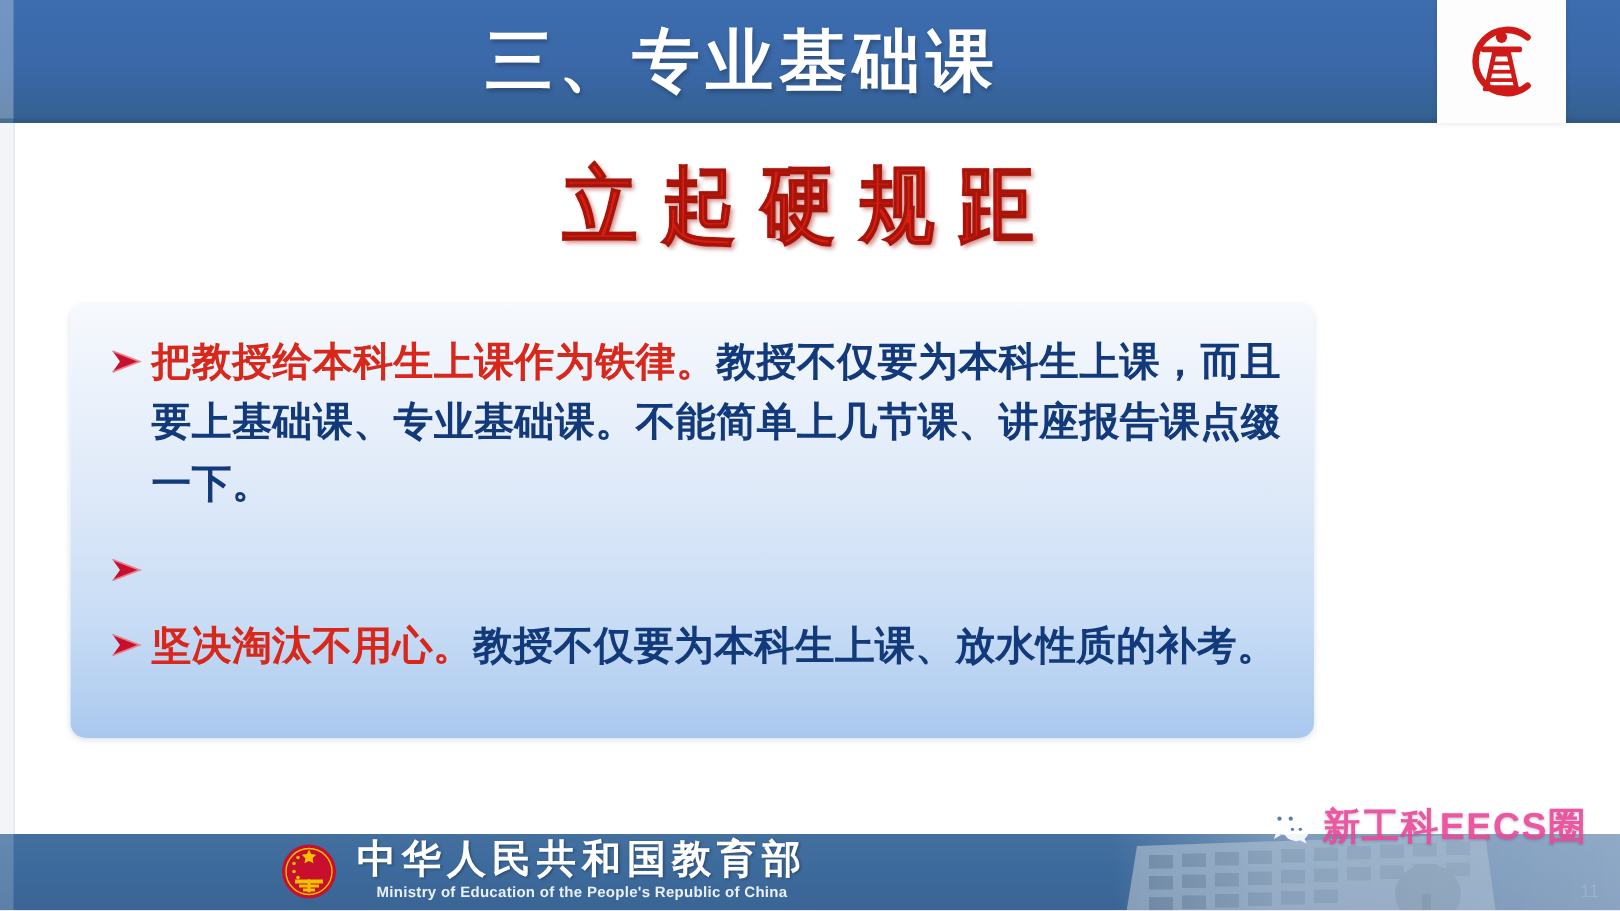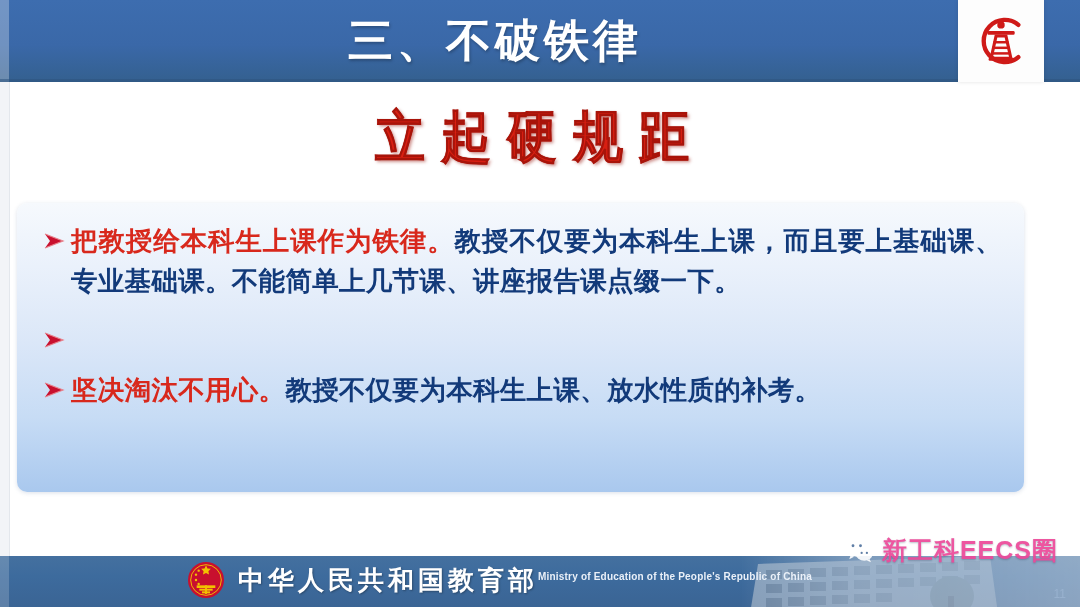"三、不破铁律" div.header-title { text: 不破铁律 -> 专业基础课 }
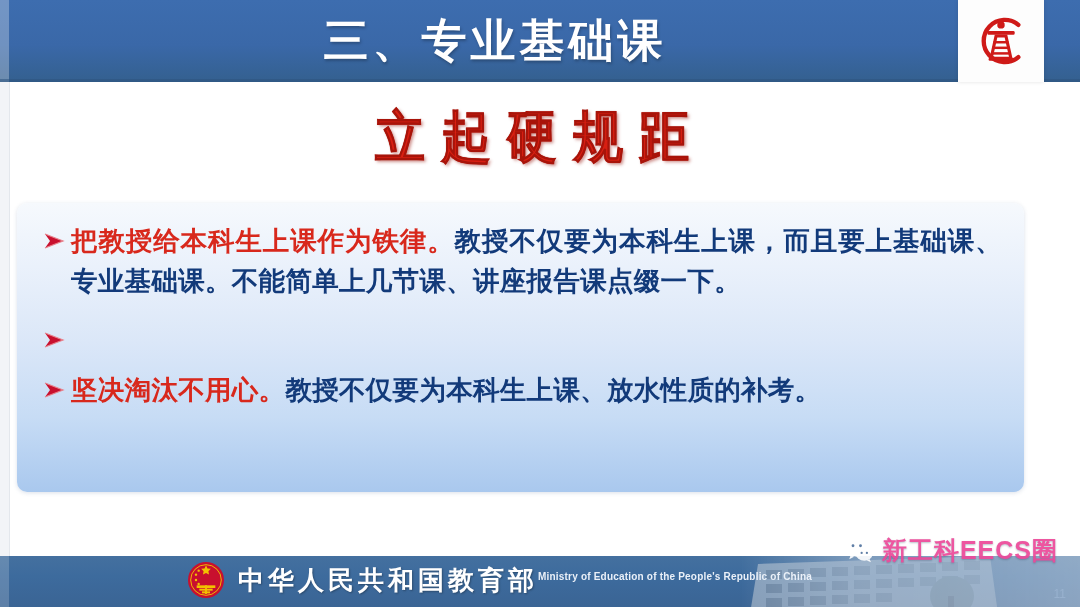"把教授给本科生上课作为铁律。教授不仅要为本科生上课，而且要上基础课、专业基础课。" .content-panel { left: 17px -> 47px; width: 1007px -> 829px }
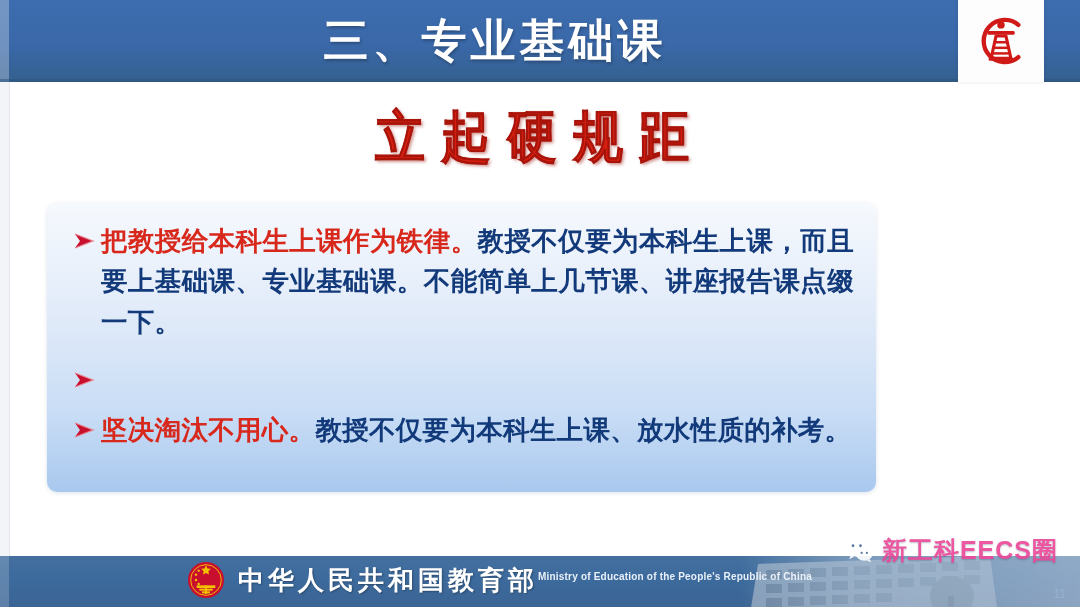"中华人民共和国教育部" .moe-text-col { align-items: none -> center; flex-direction: row -> column }
